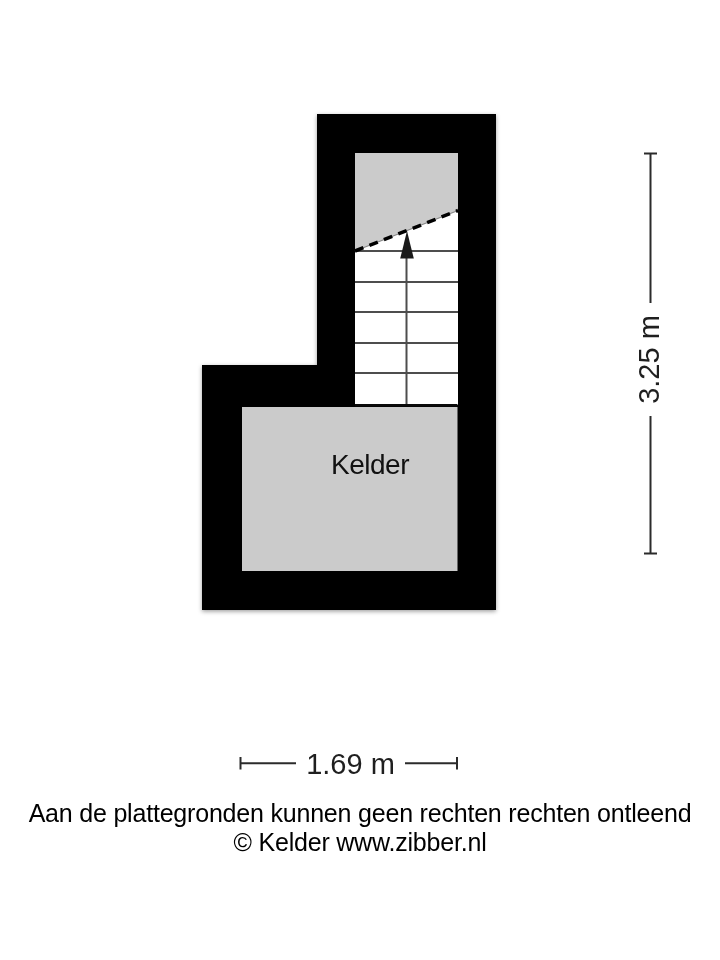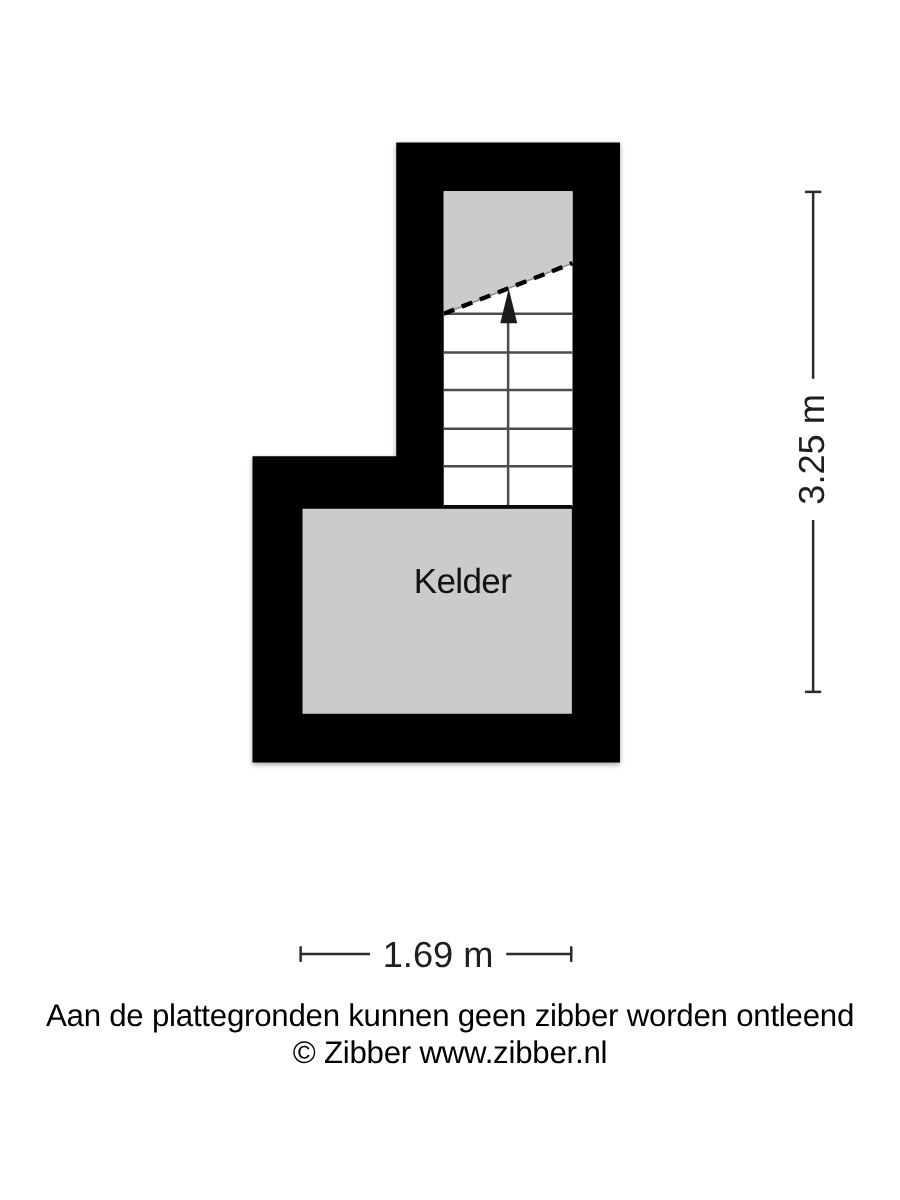"Aan de plattegronden kunnen geen" div { text: zibber worden -> rechten rechten }
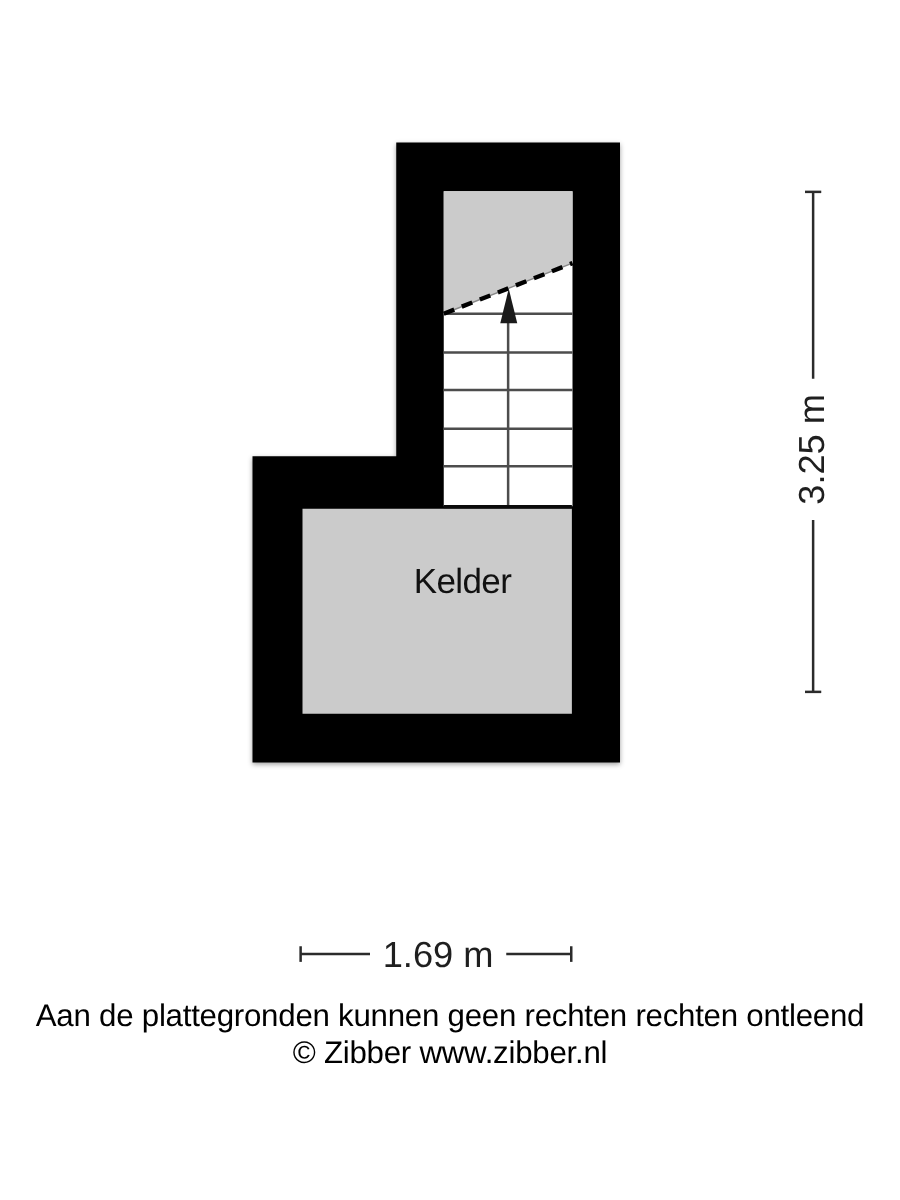"© Zibber www.zibber.nl" div { text: Zibber -> Kelder }
